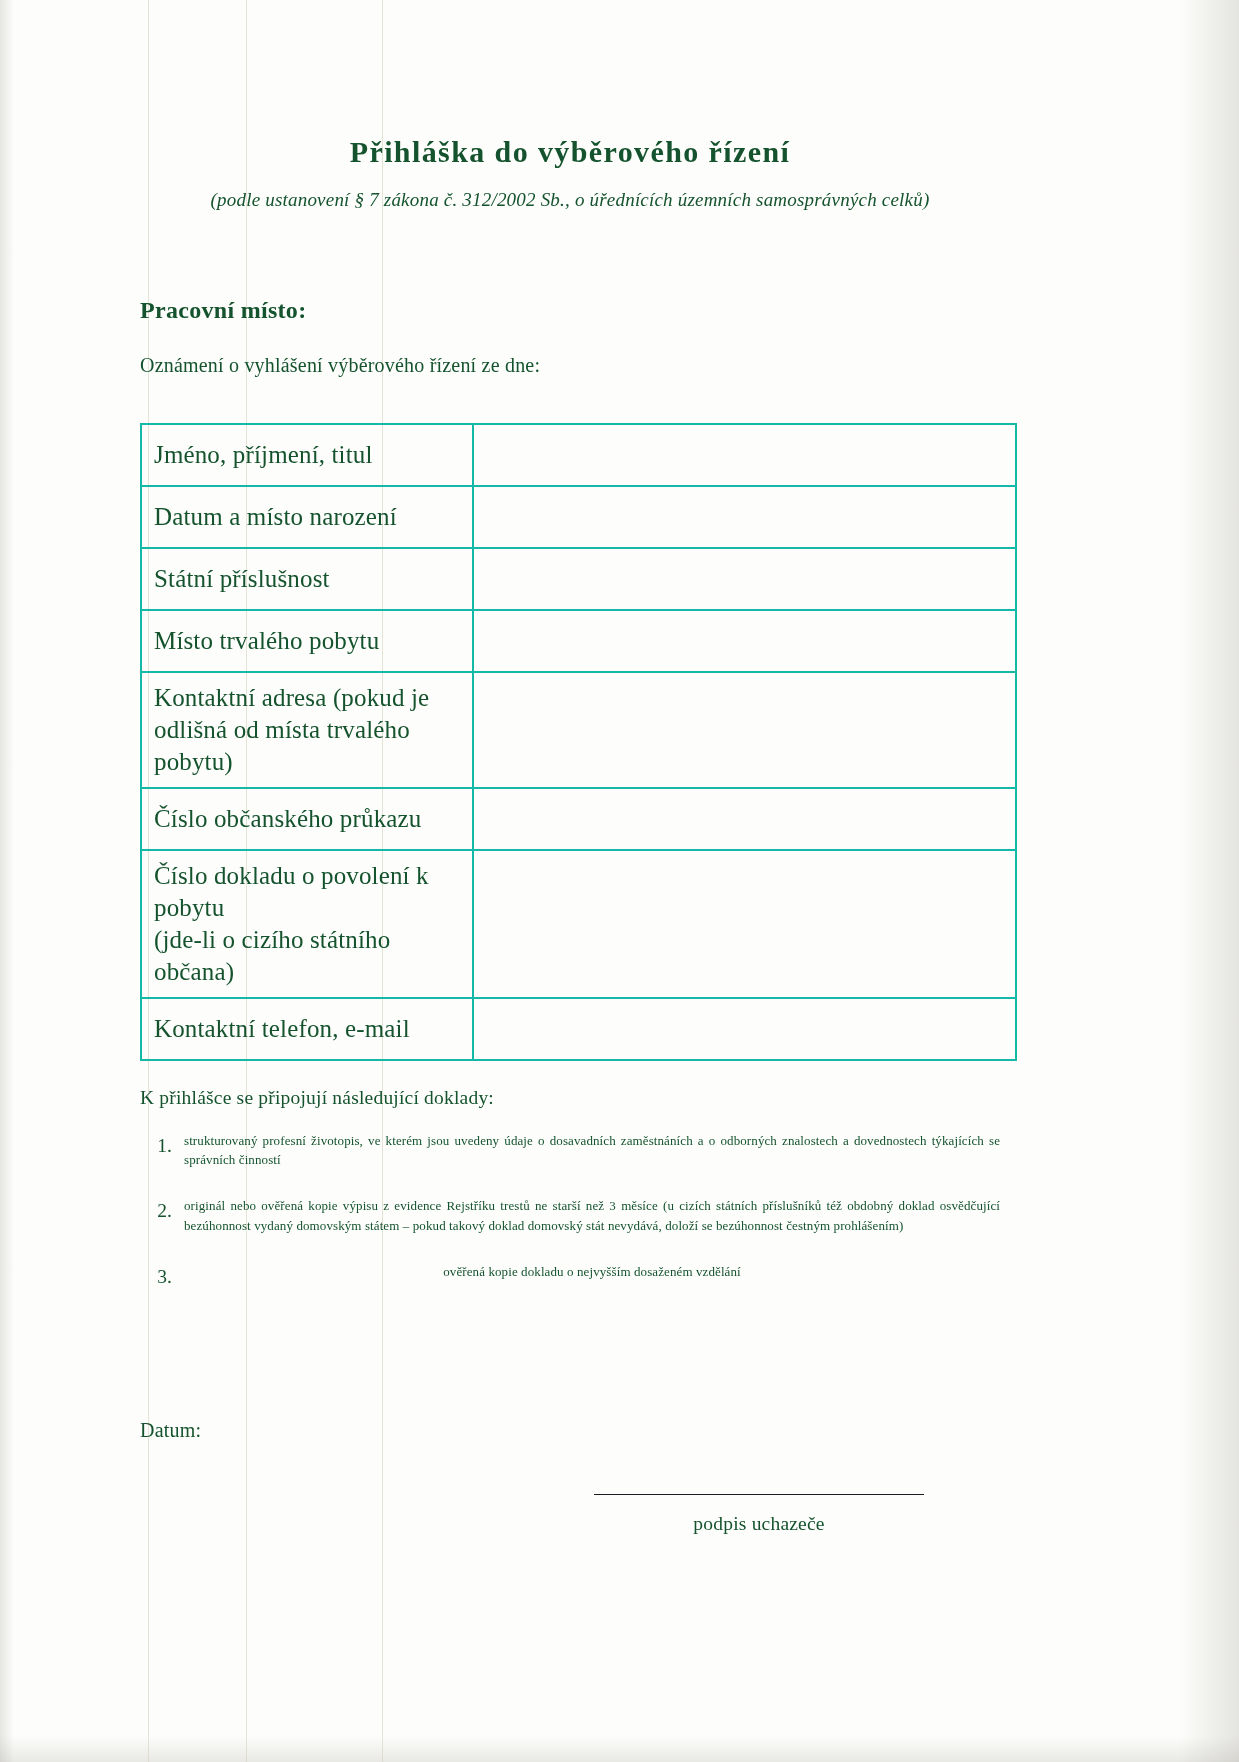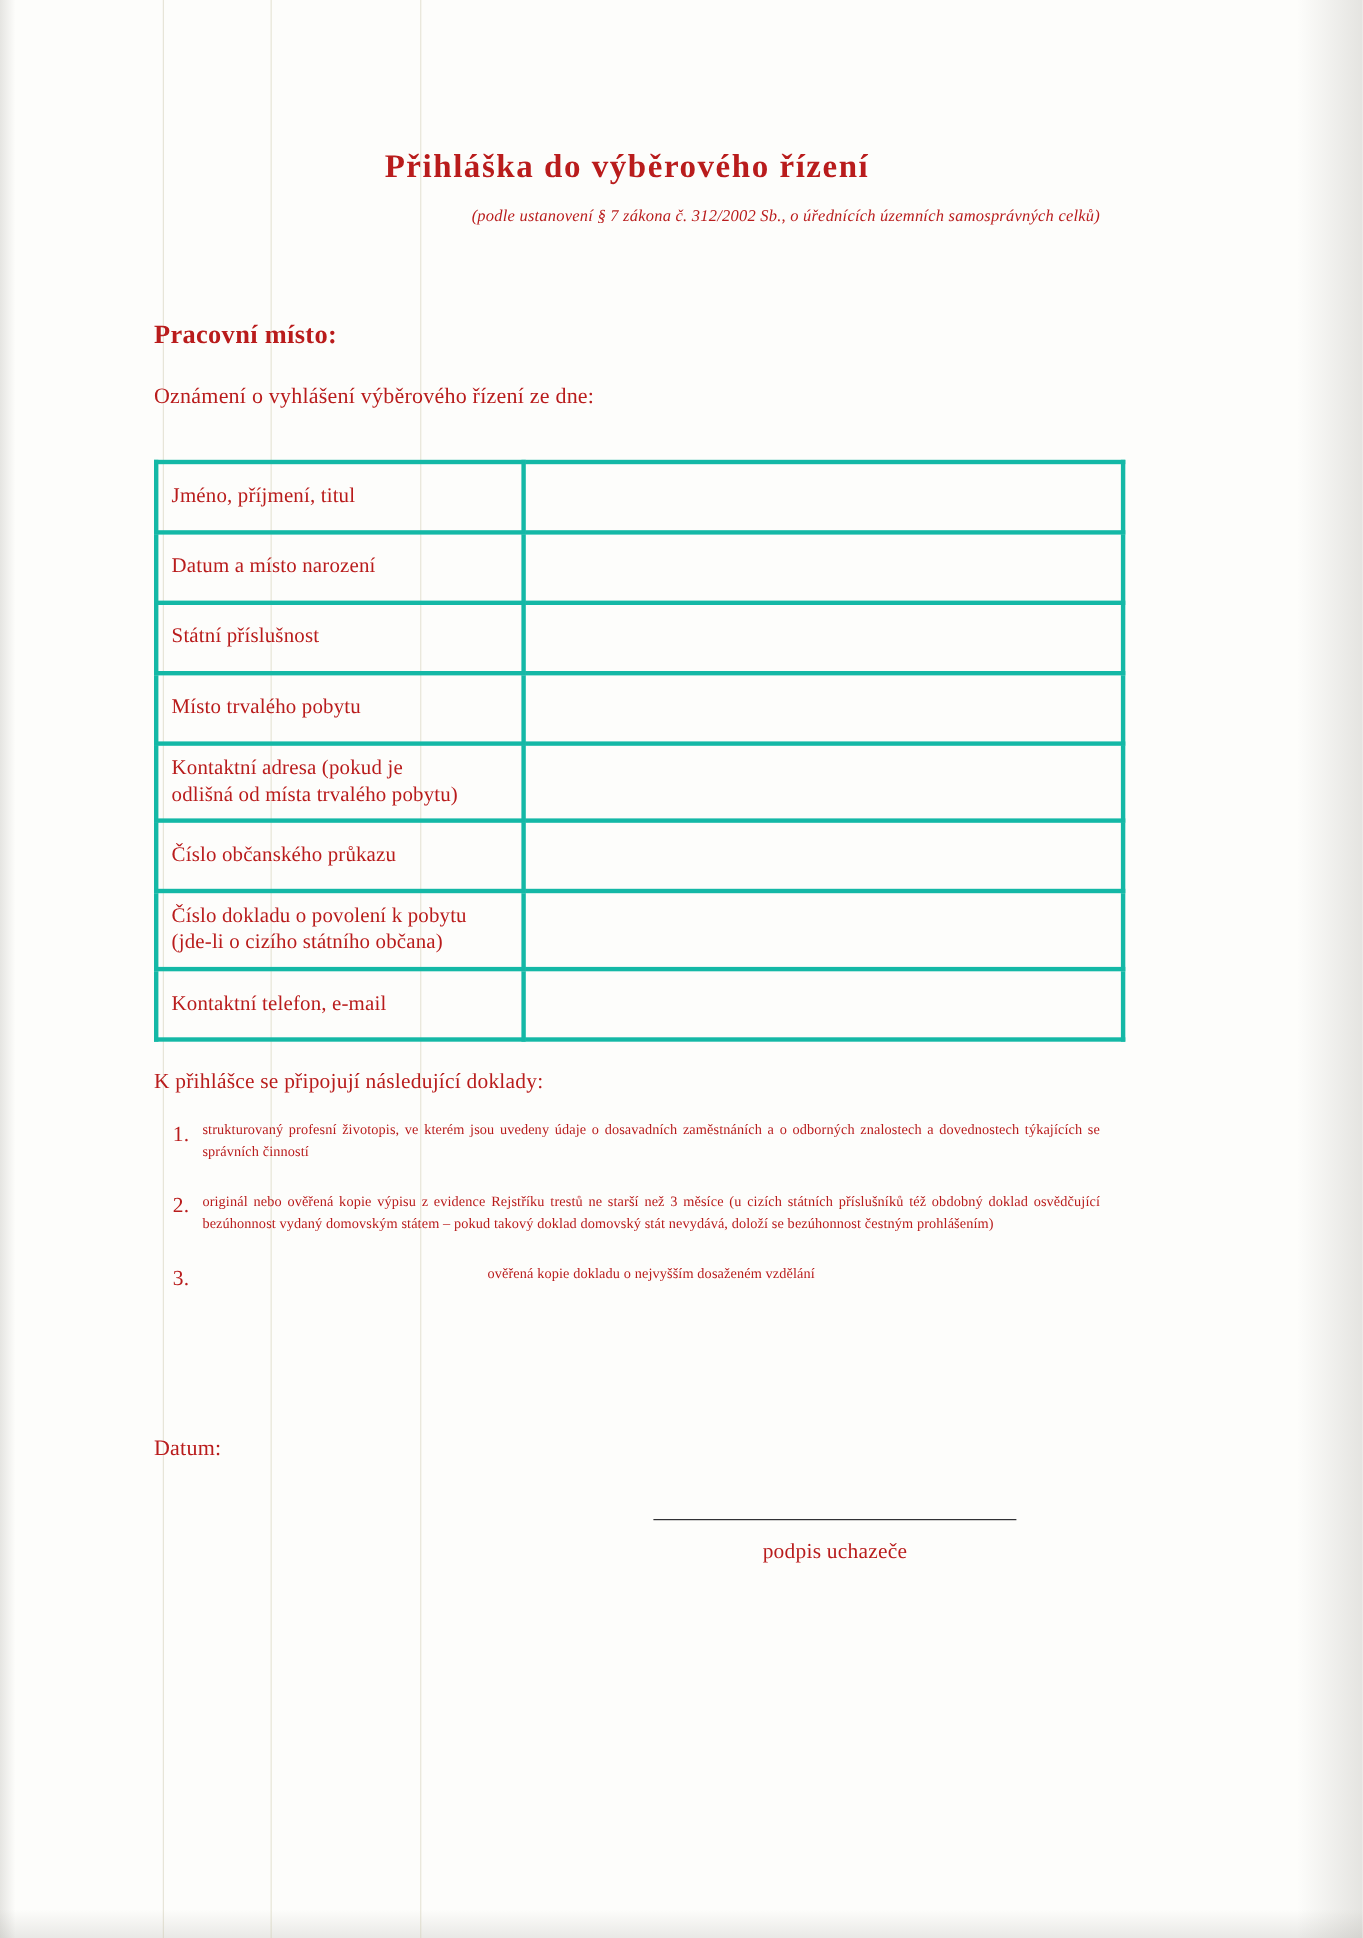"Přihláška do výběrového řízení" .page { color: #b91c1c -> #14532d }
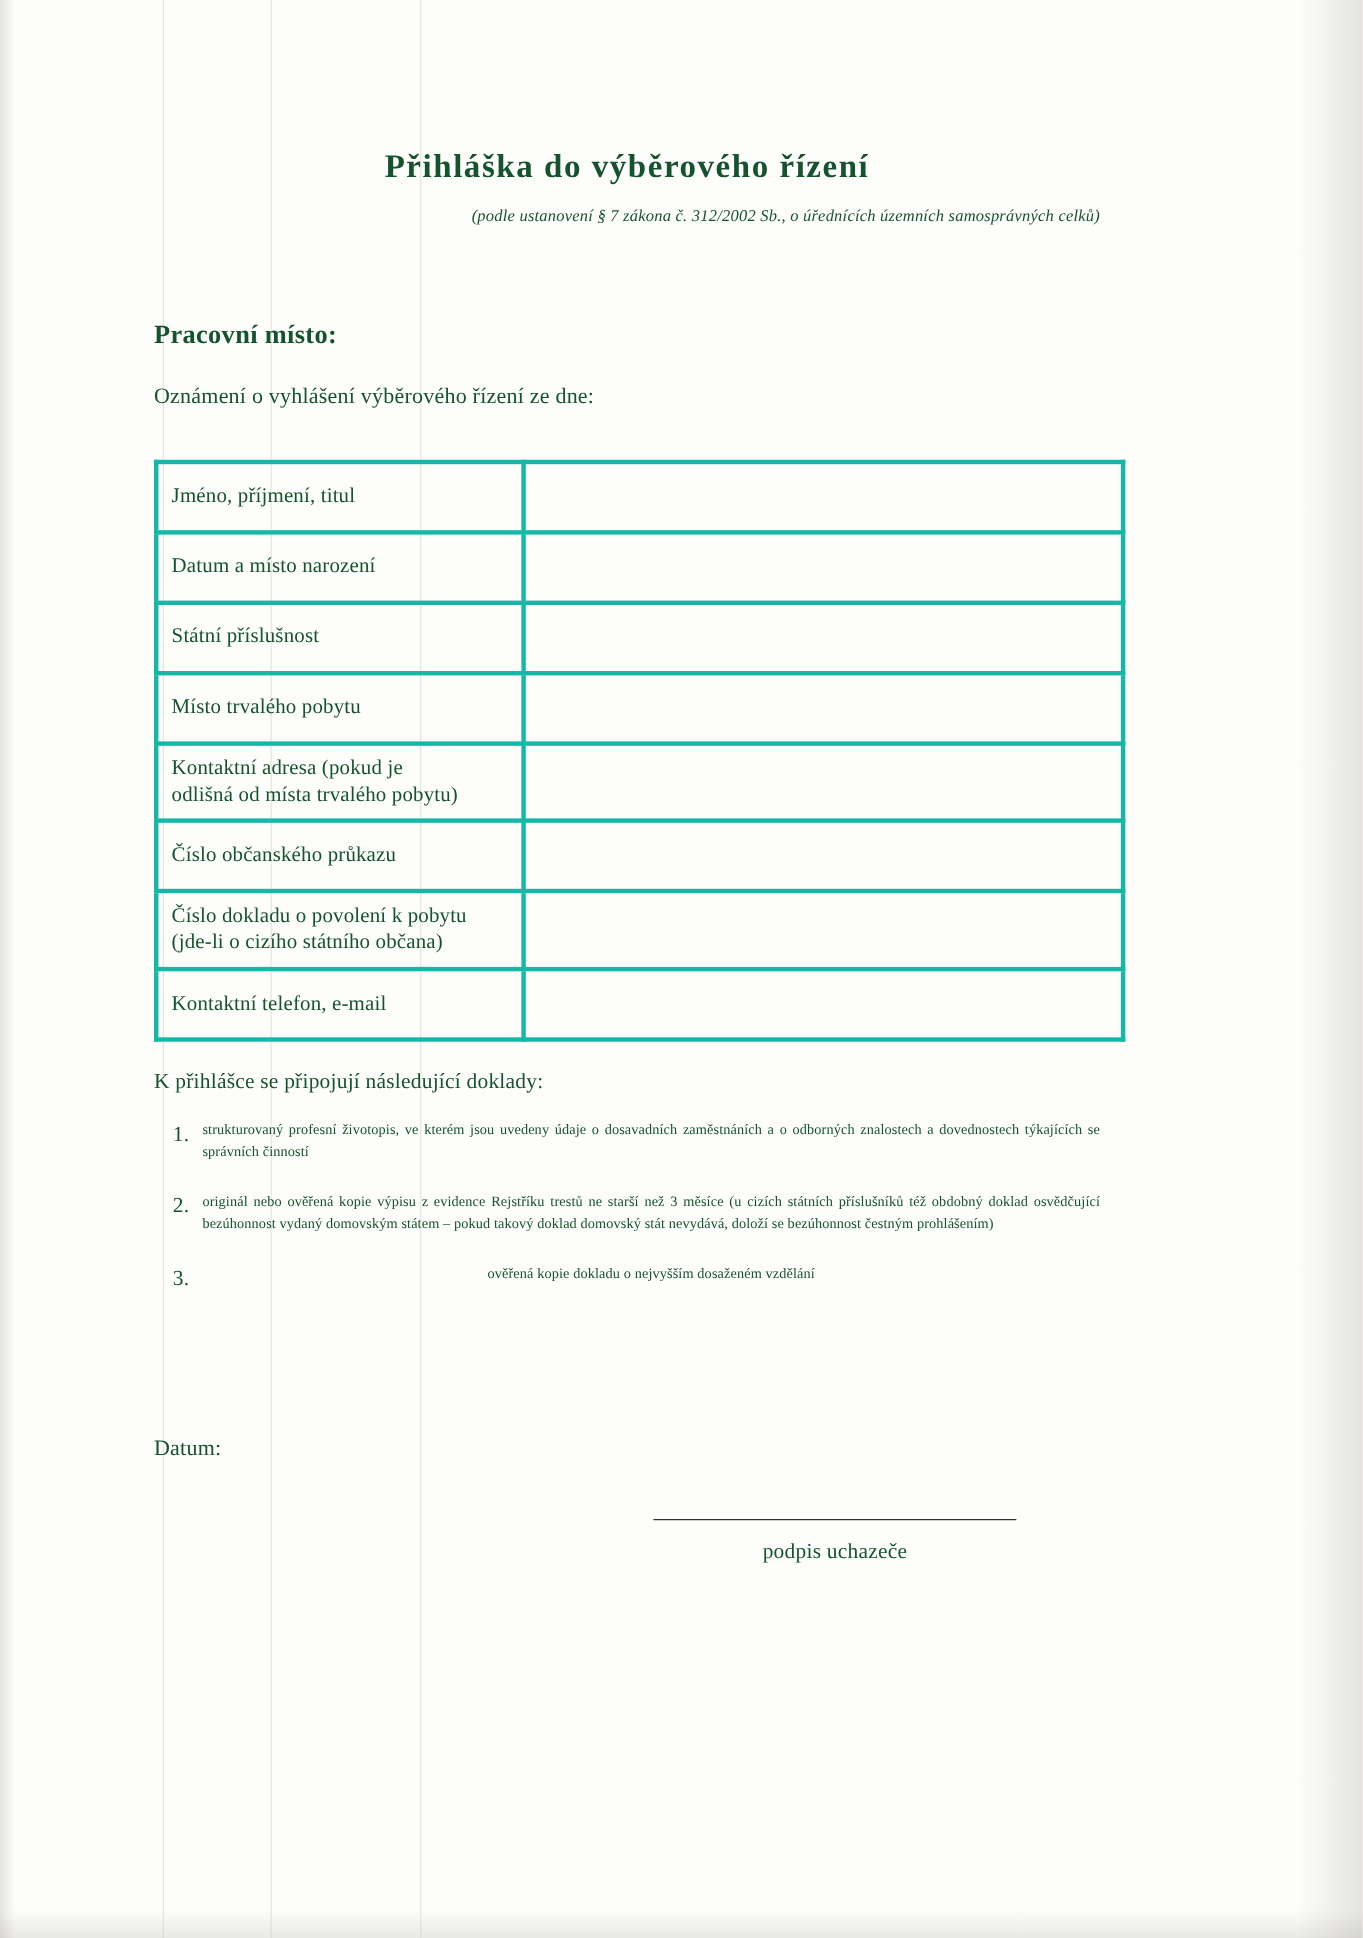"(podle ustanovení § 7 zákona" .doc-subtitle { font-size: 15px -> 19px; text-align: right -> center }
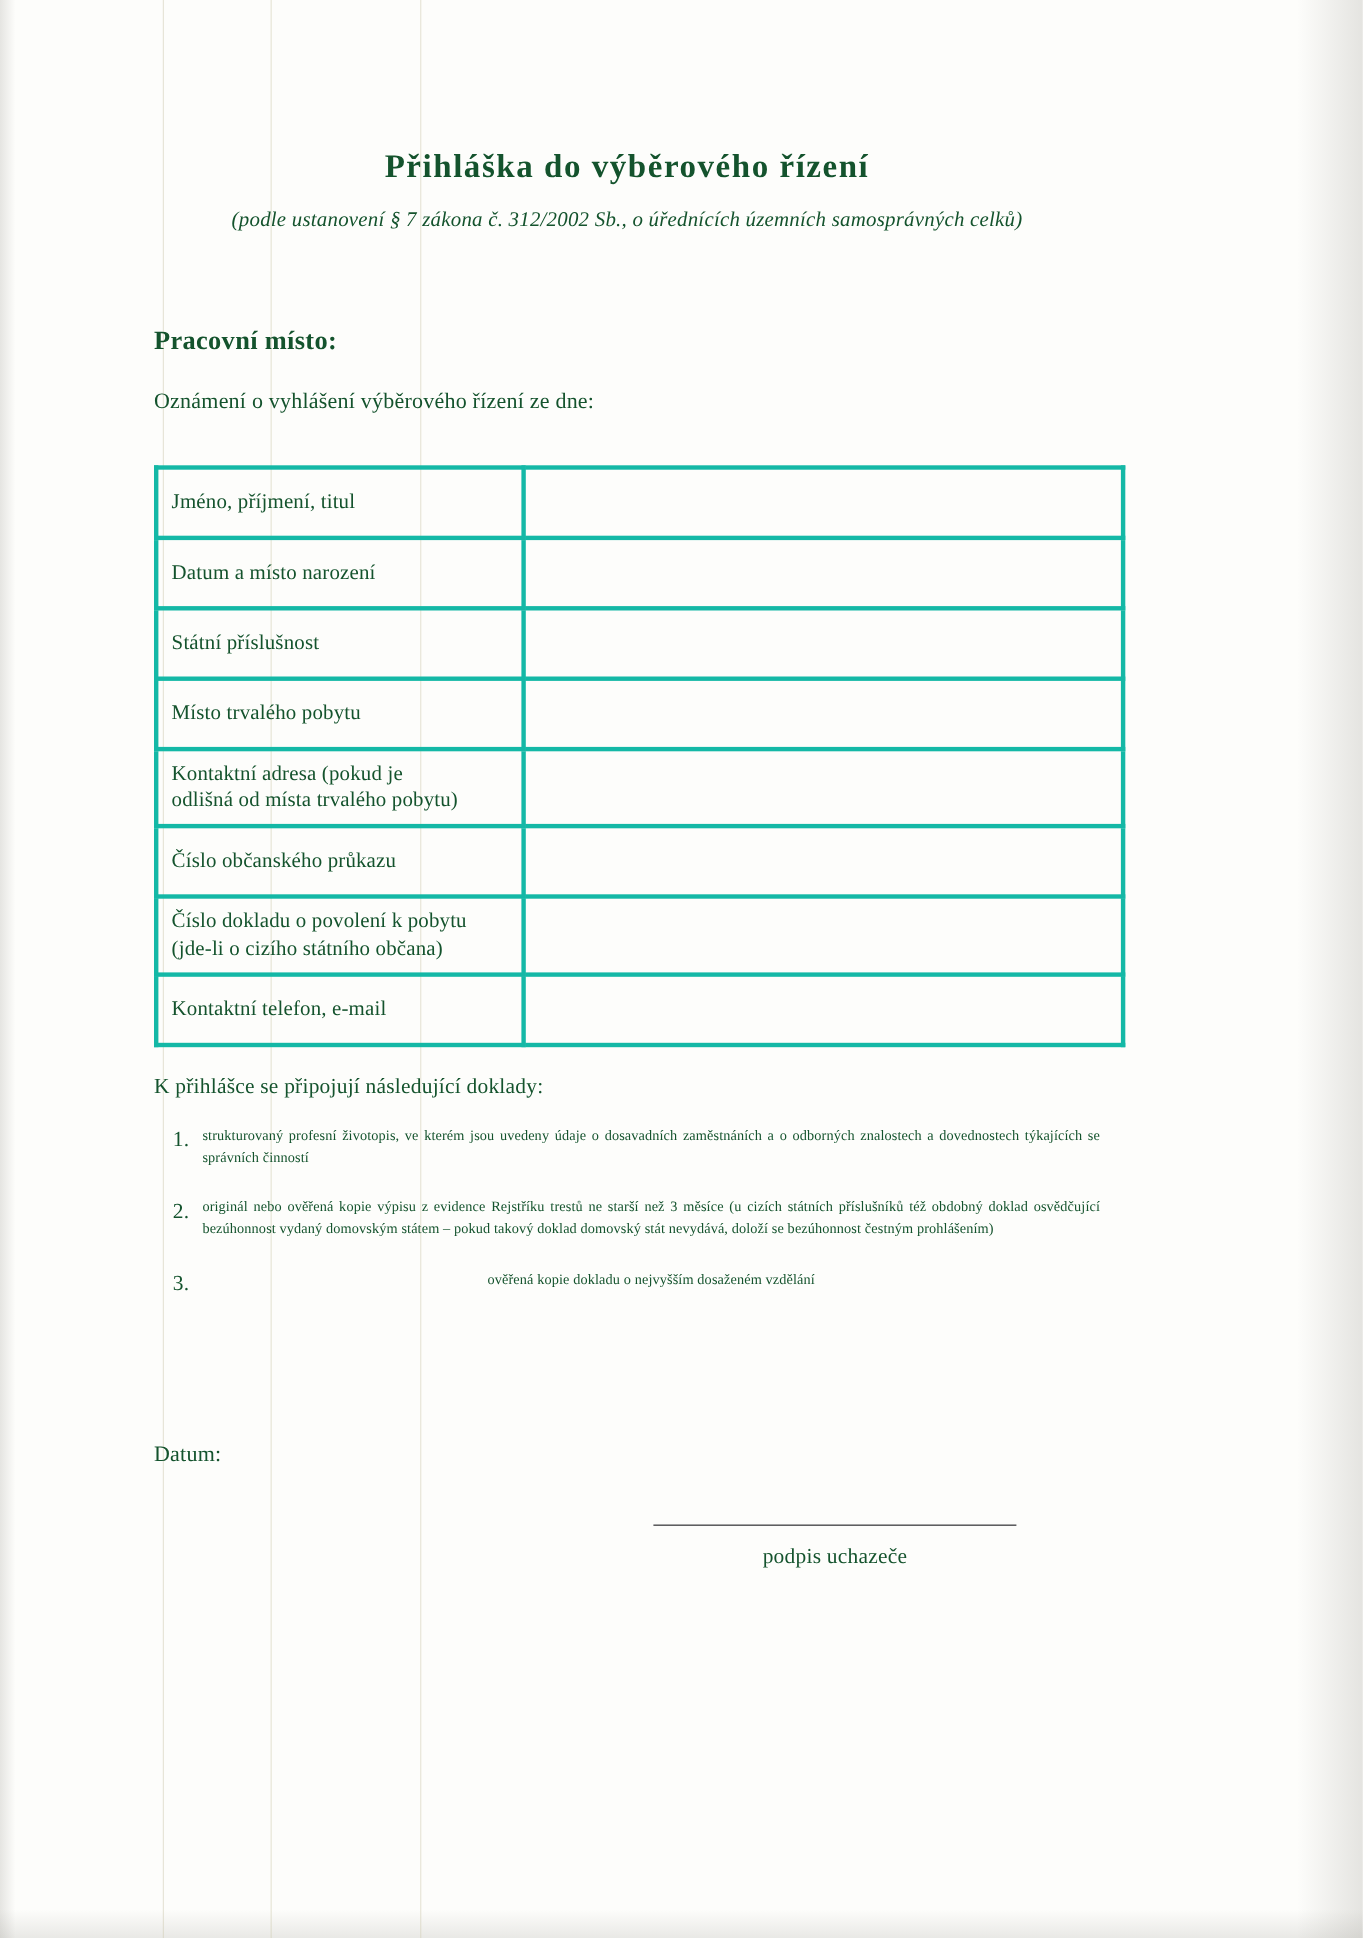"Jméno, příjmení, titul" table.form-table td { border: 4px solid #14b8a6 -> 2px solid #14b8a6; font-size: 19px -> 25px }
